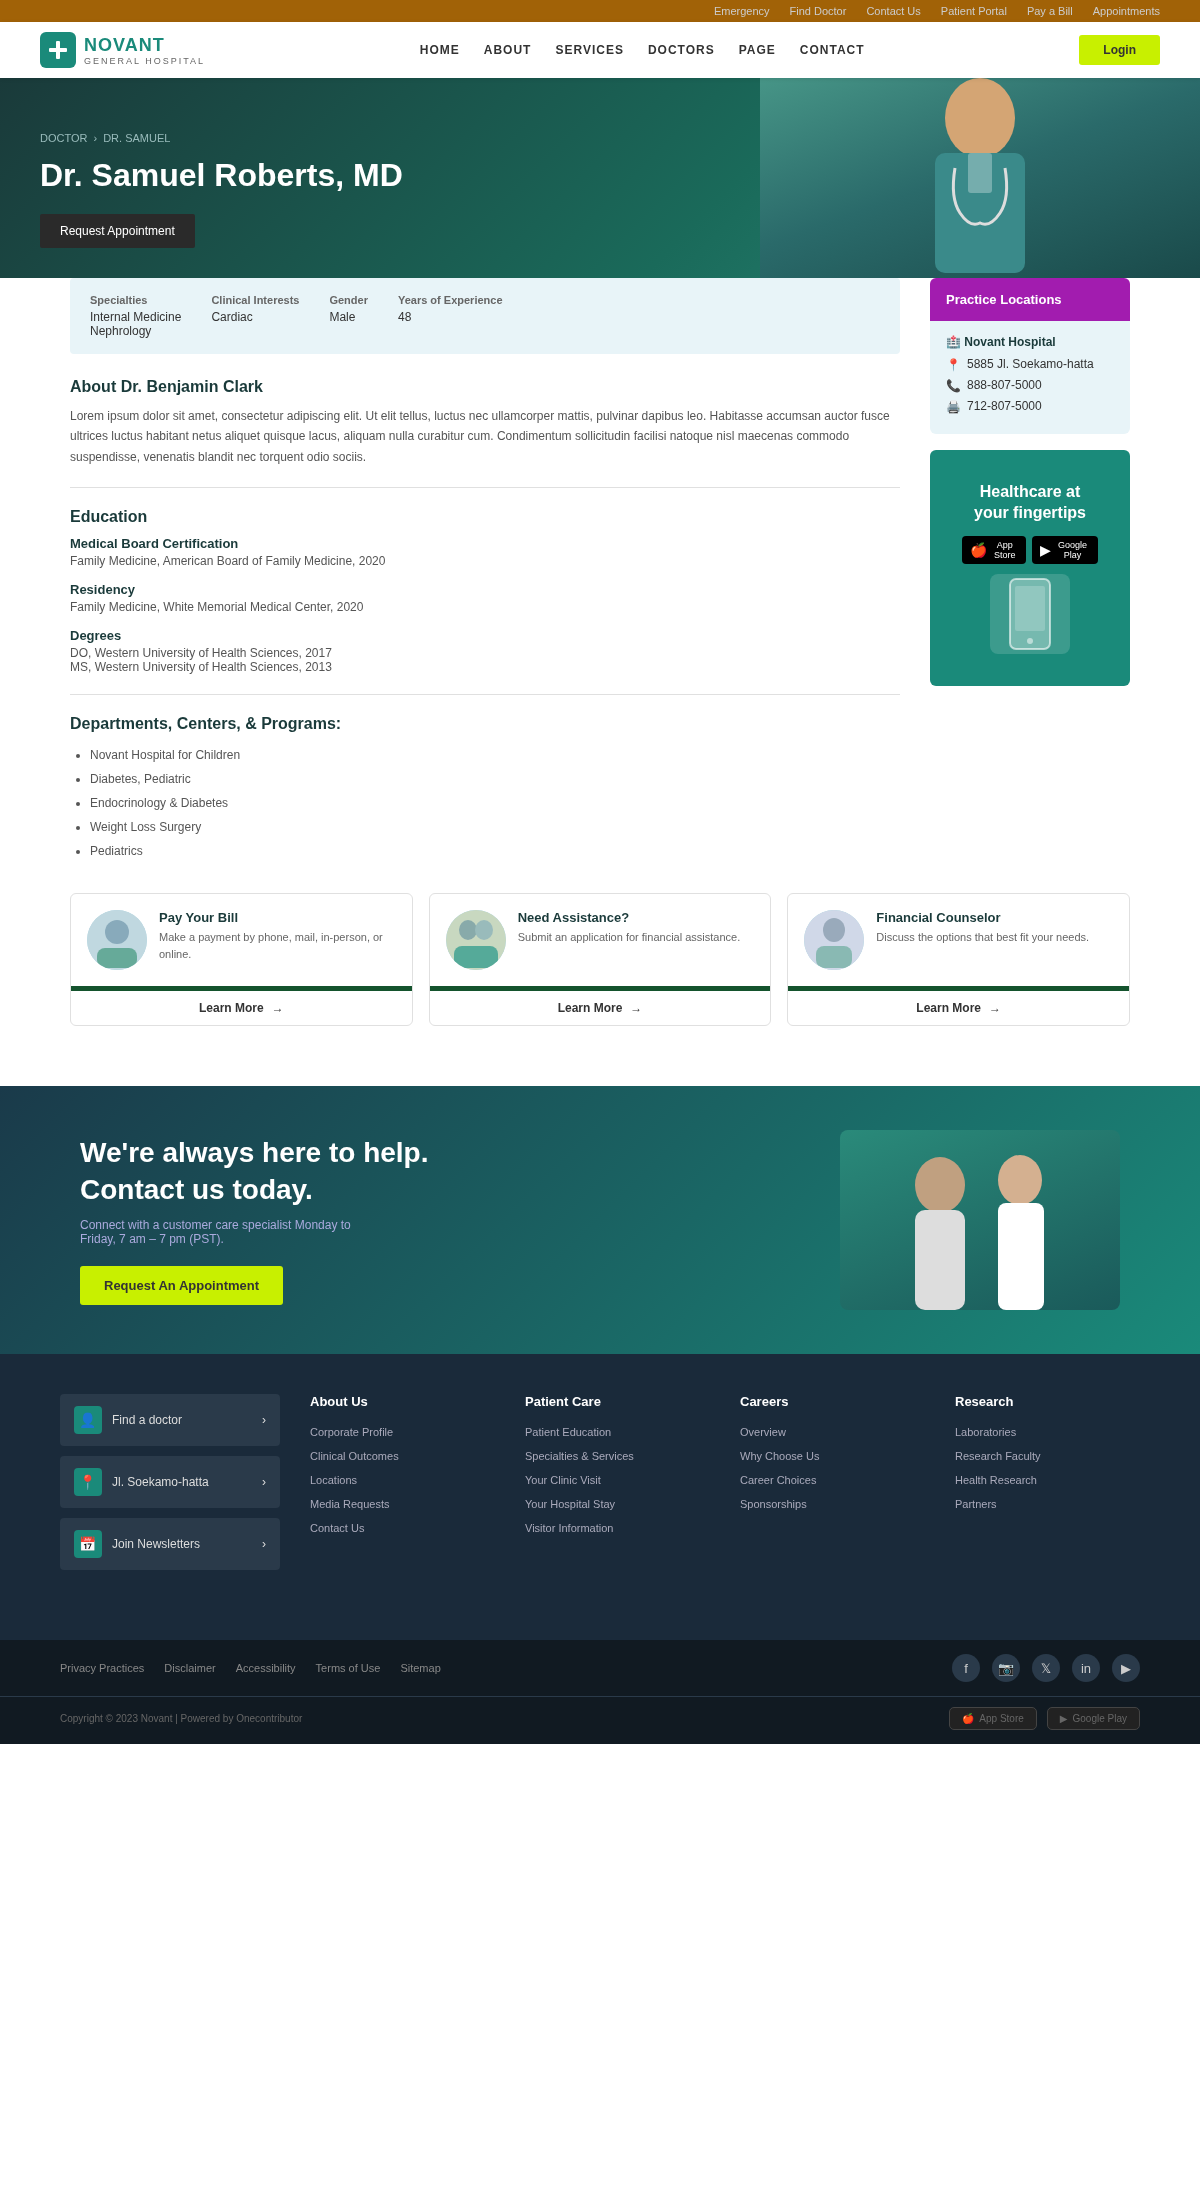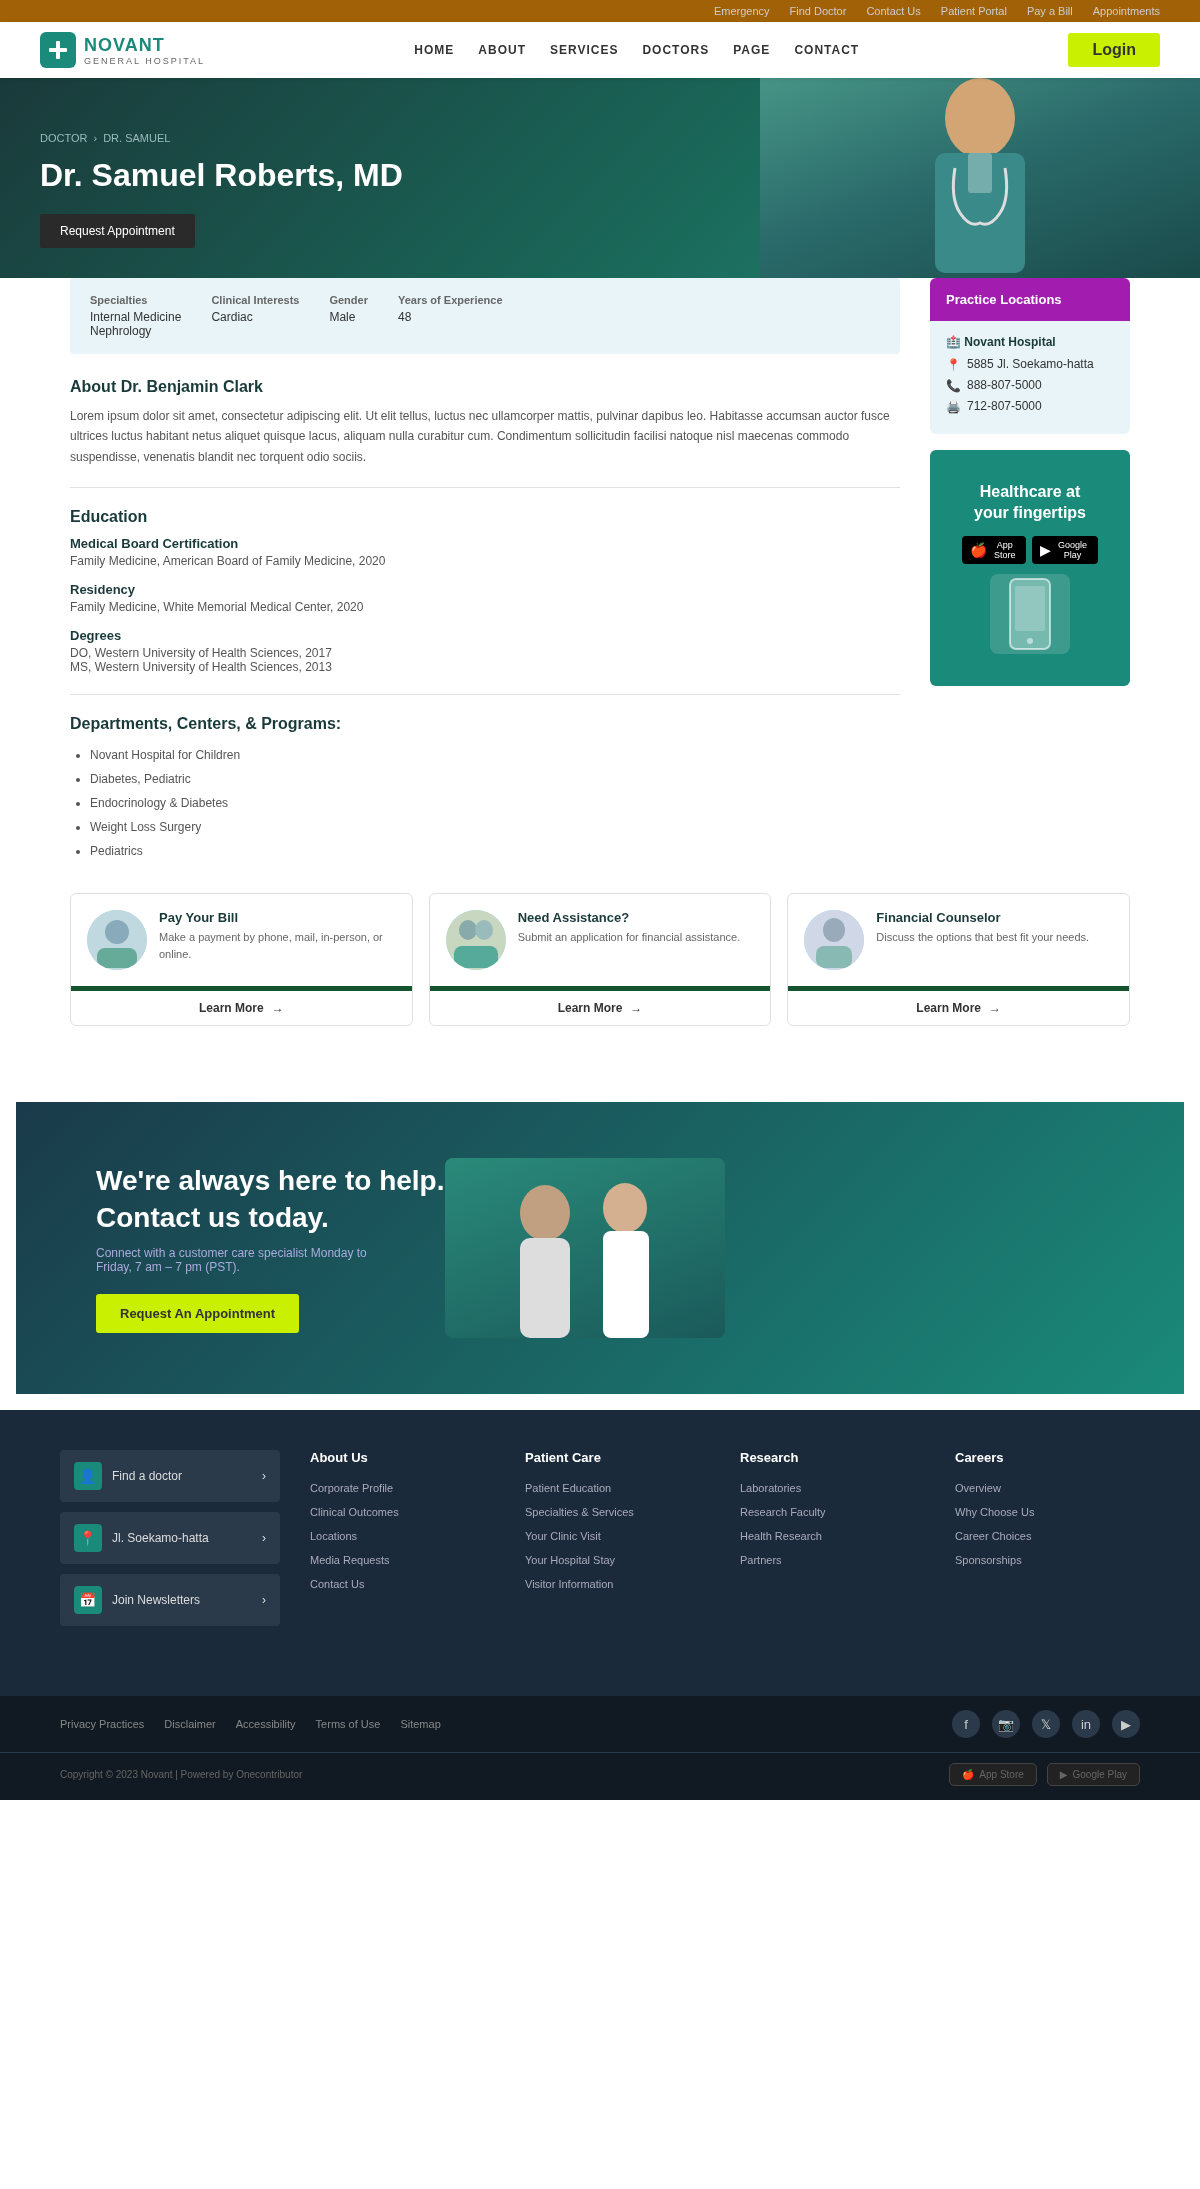"Login" .nav-login { font-size: 16px -> 12px }
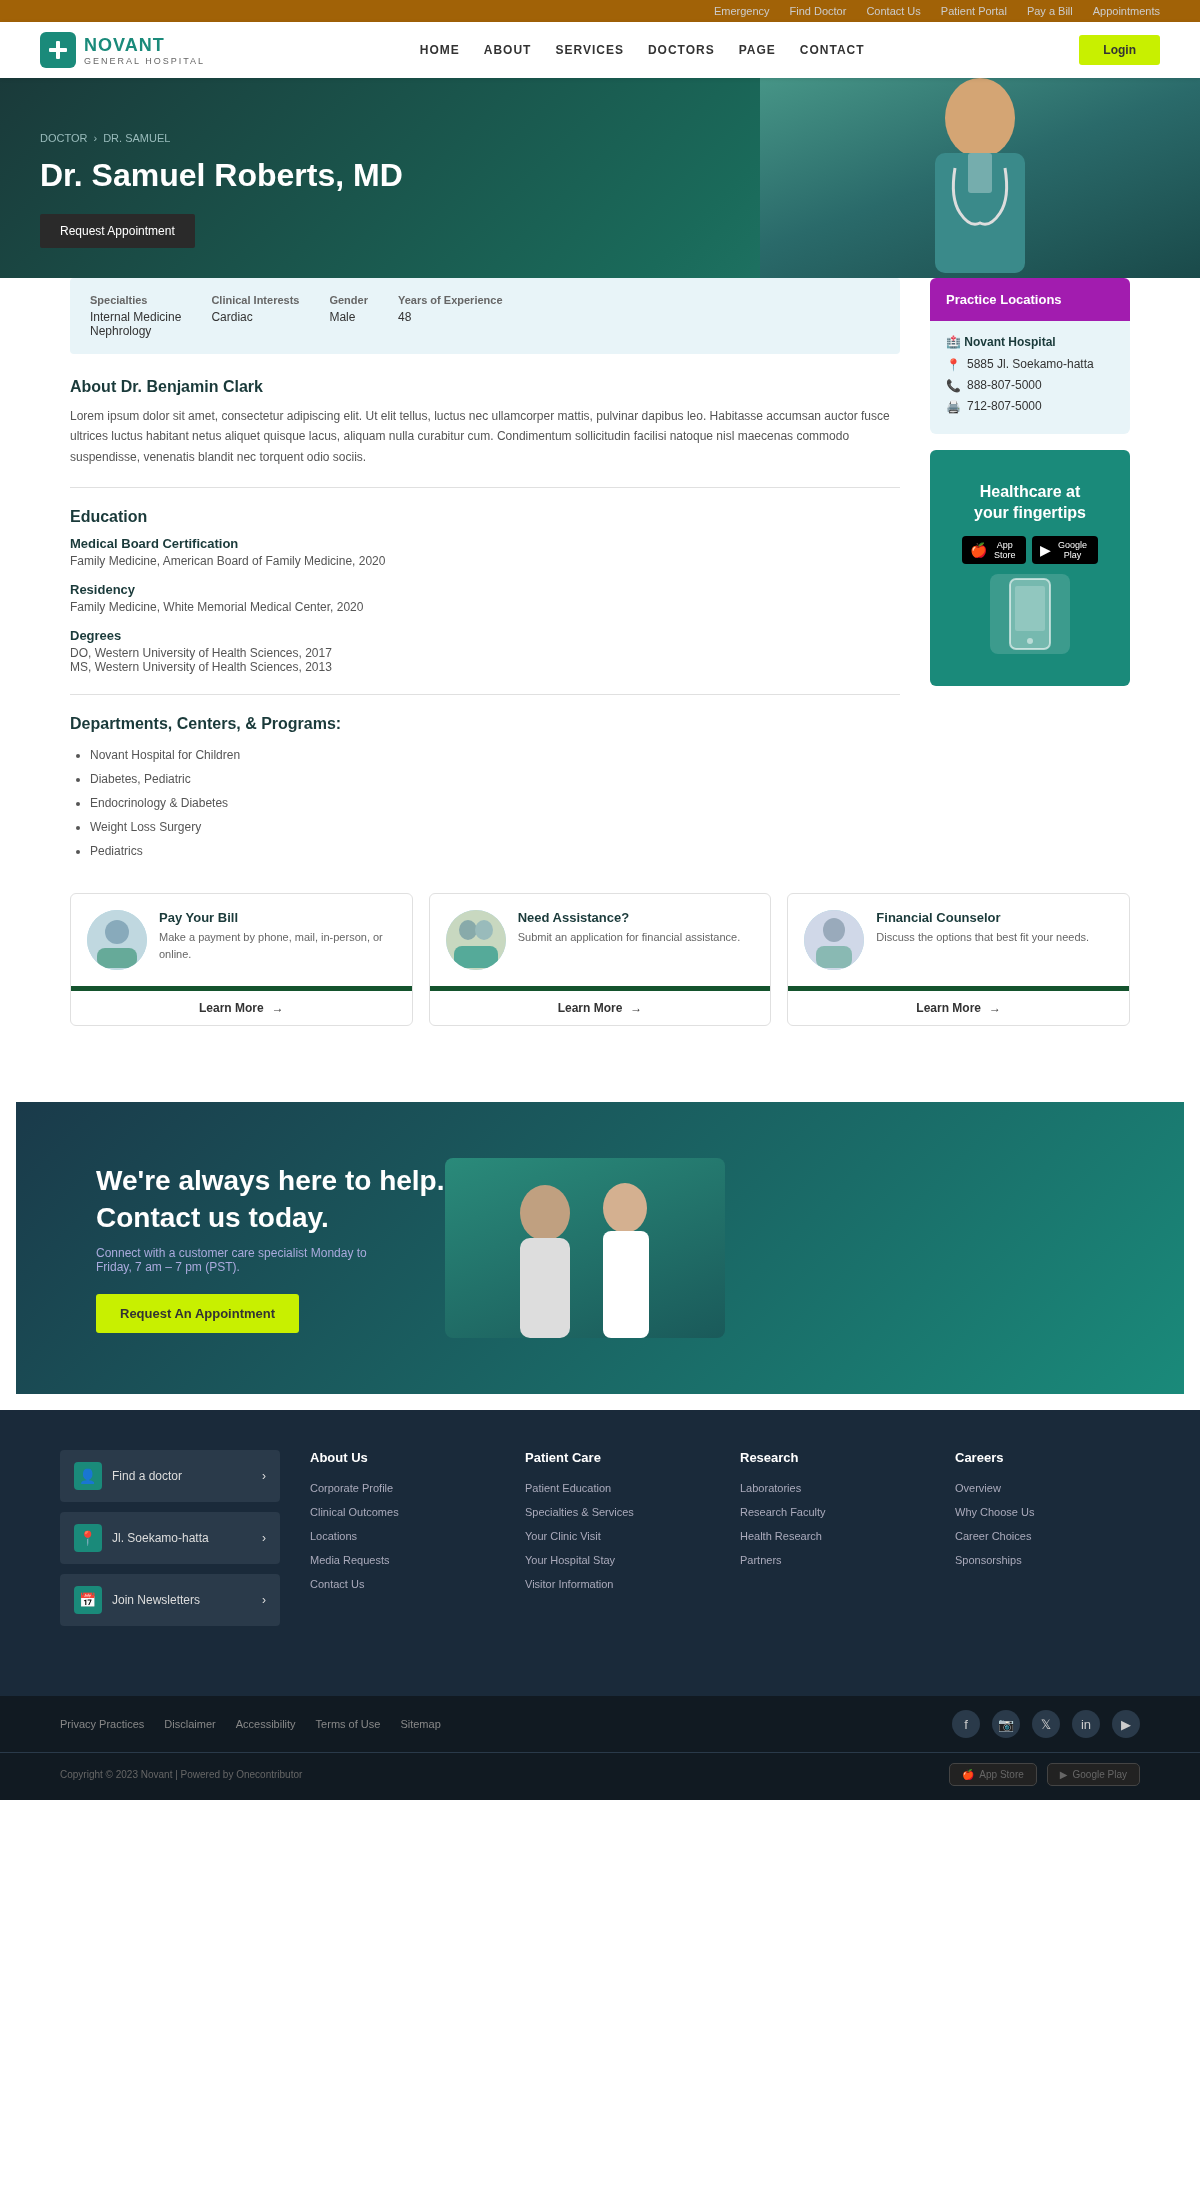"We're always here to help." .cta-banner { justify-content: flex-start -> space-between; margin: 16px -> 0; padding: 56px 80px -> 44px 80px }
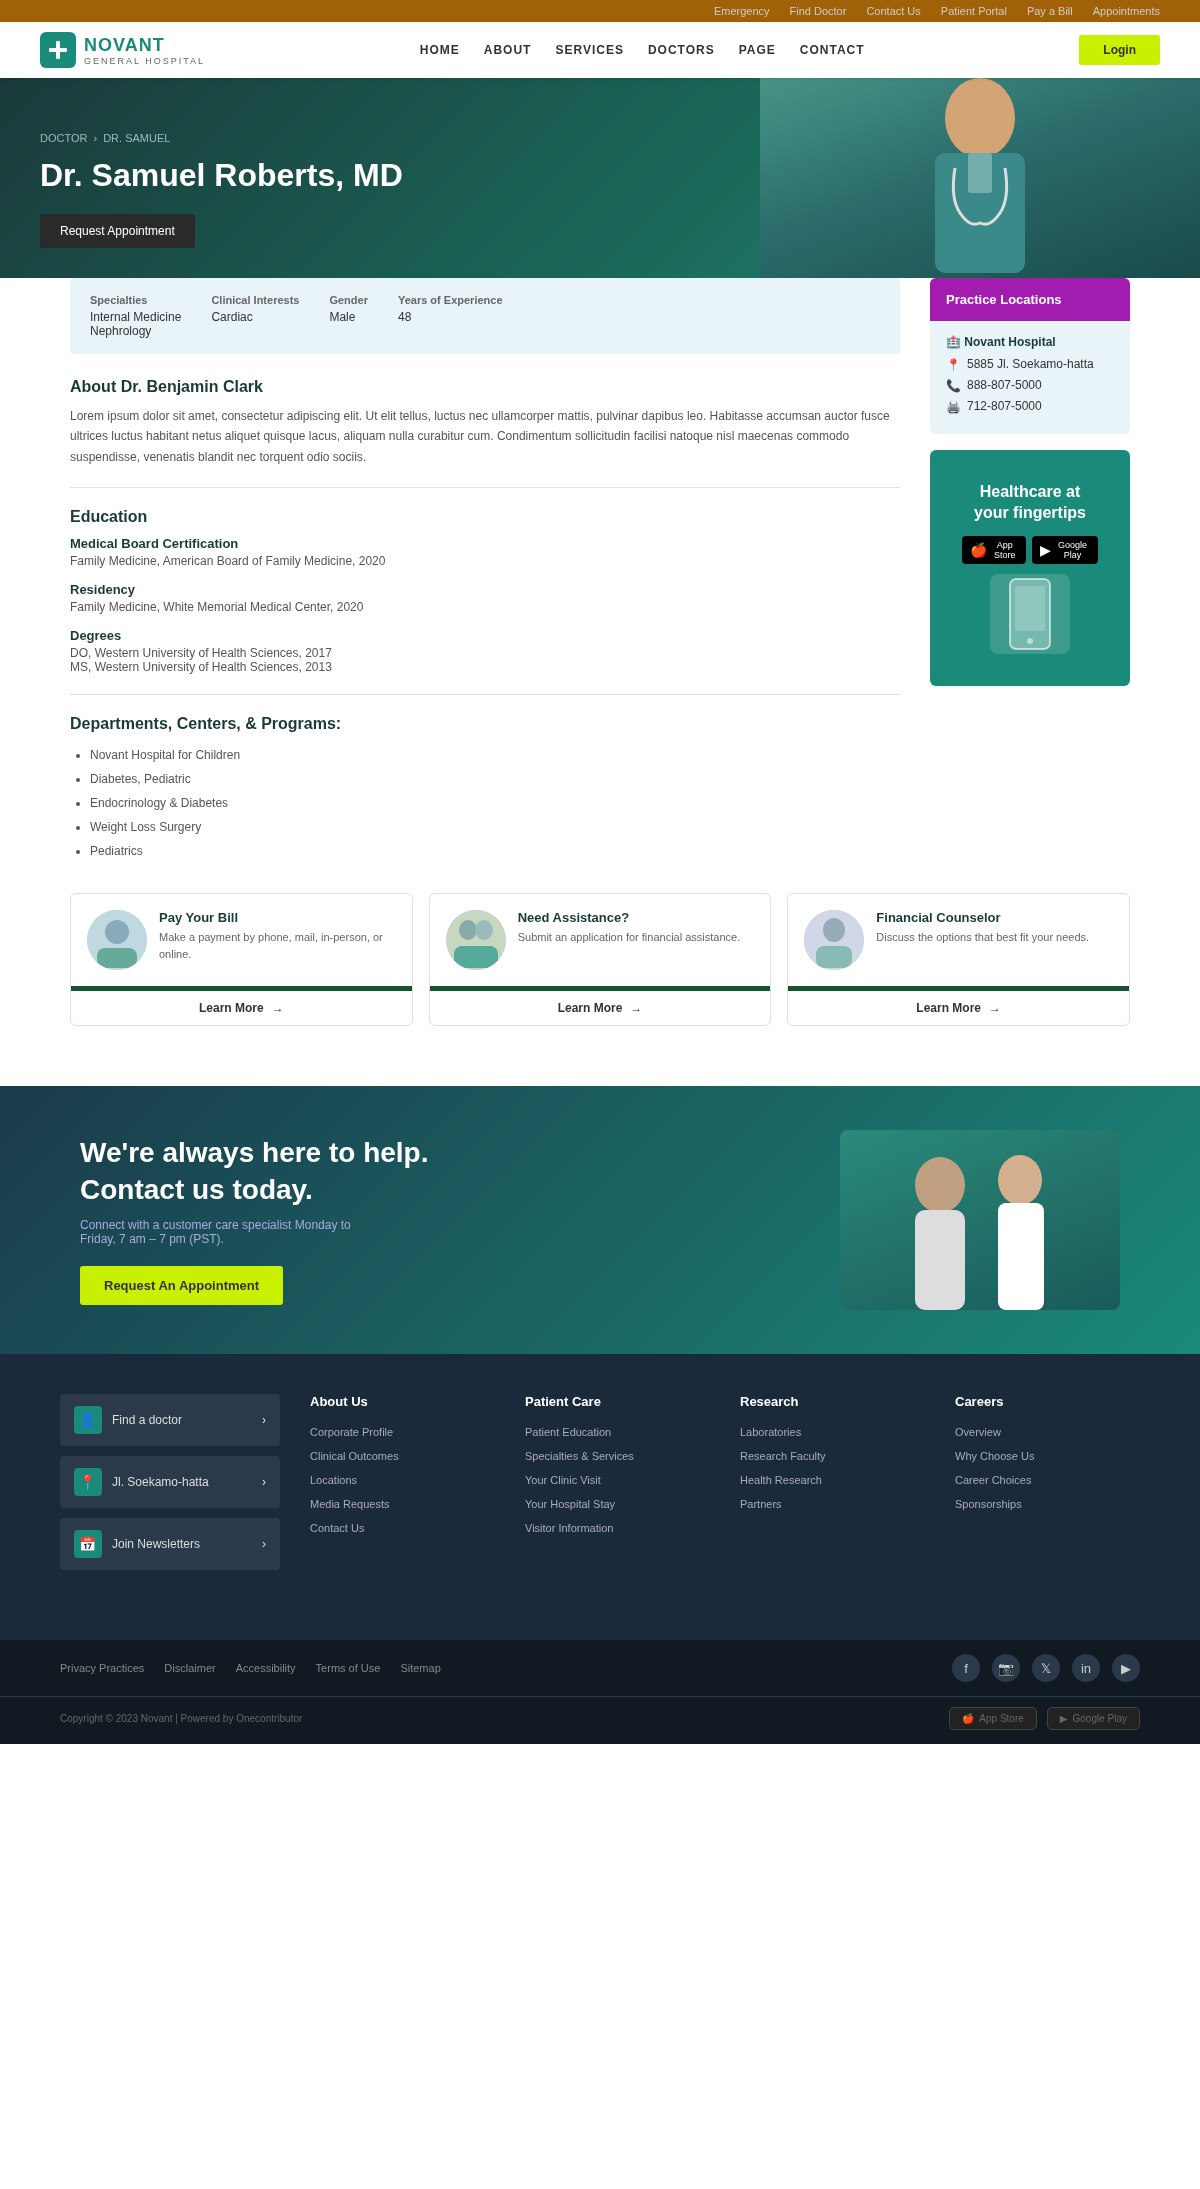"Research" div.footer-col { order: before "Careers" -> after "Careers" }
